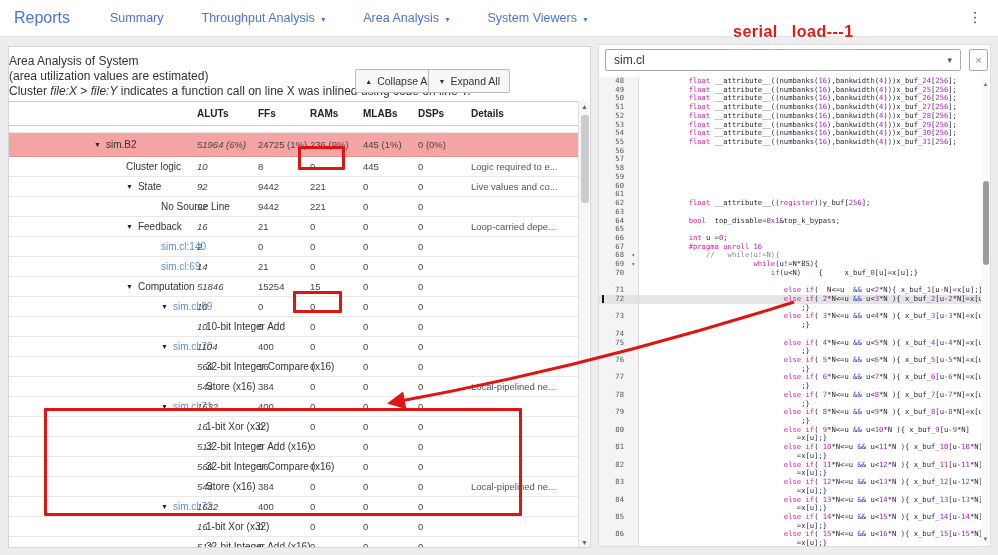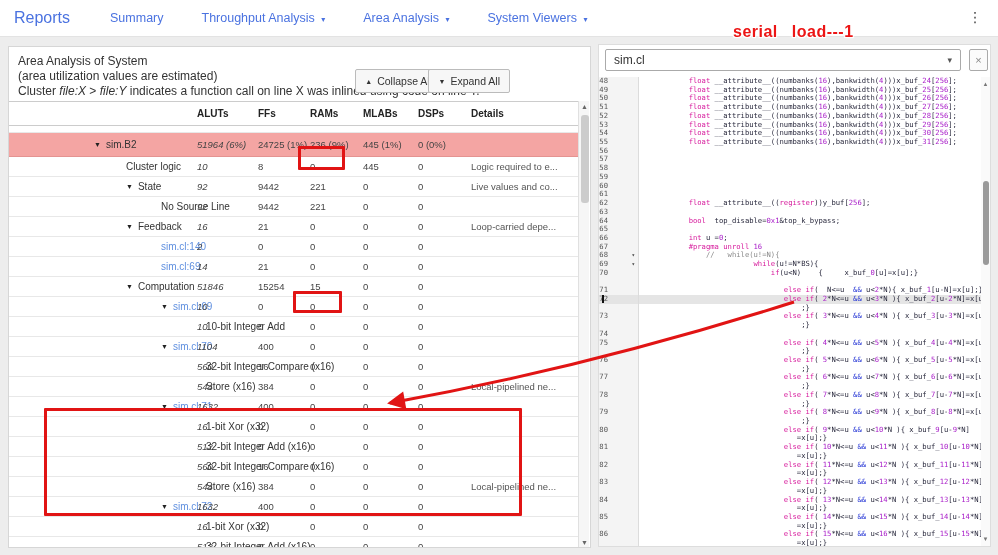"Area Analysis of System" .ltitle { left: 9px -> 0 }
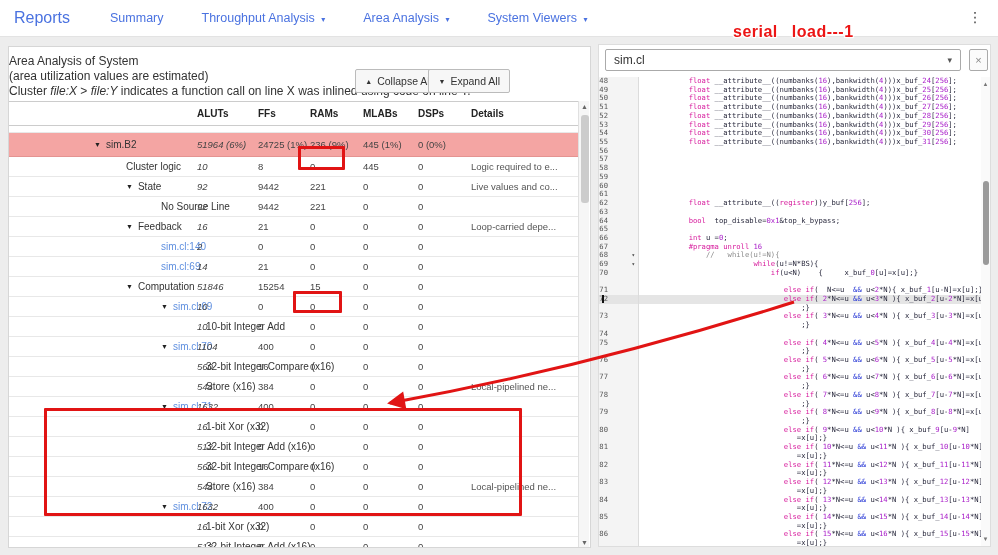"48" .gut { padding-right: 30px -> 14px }
